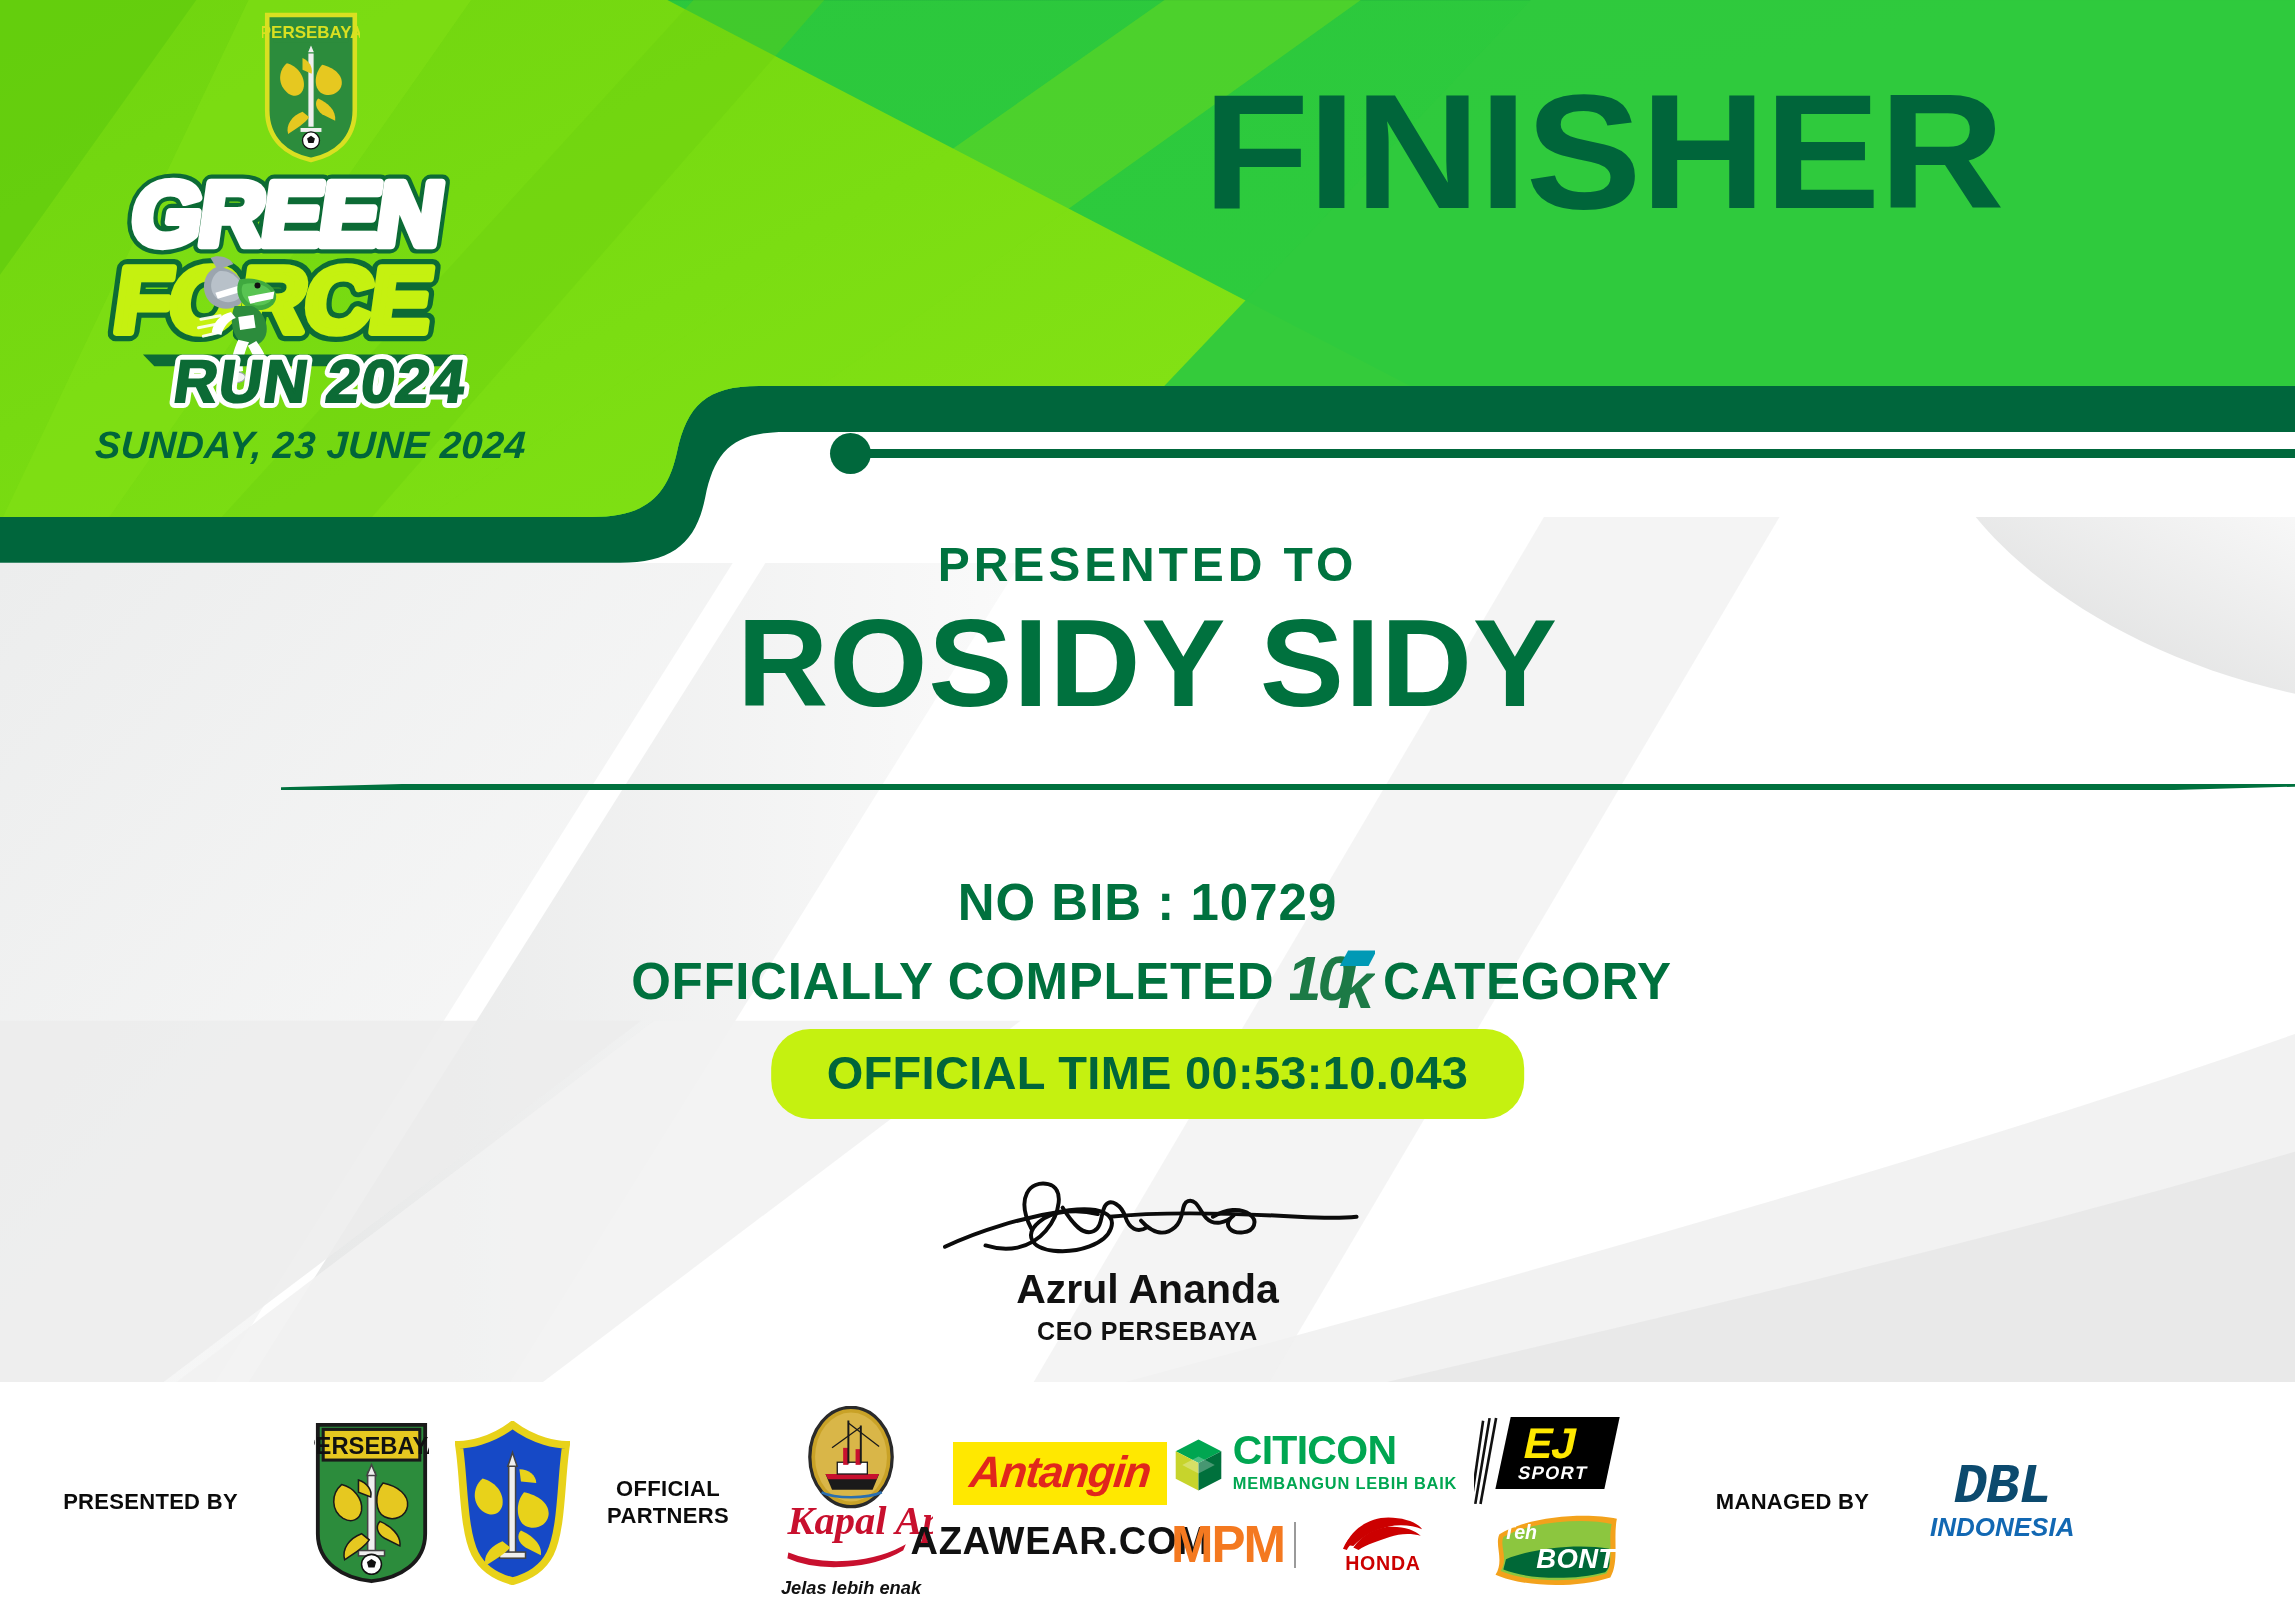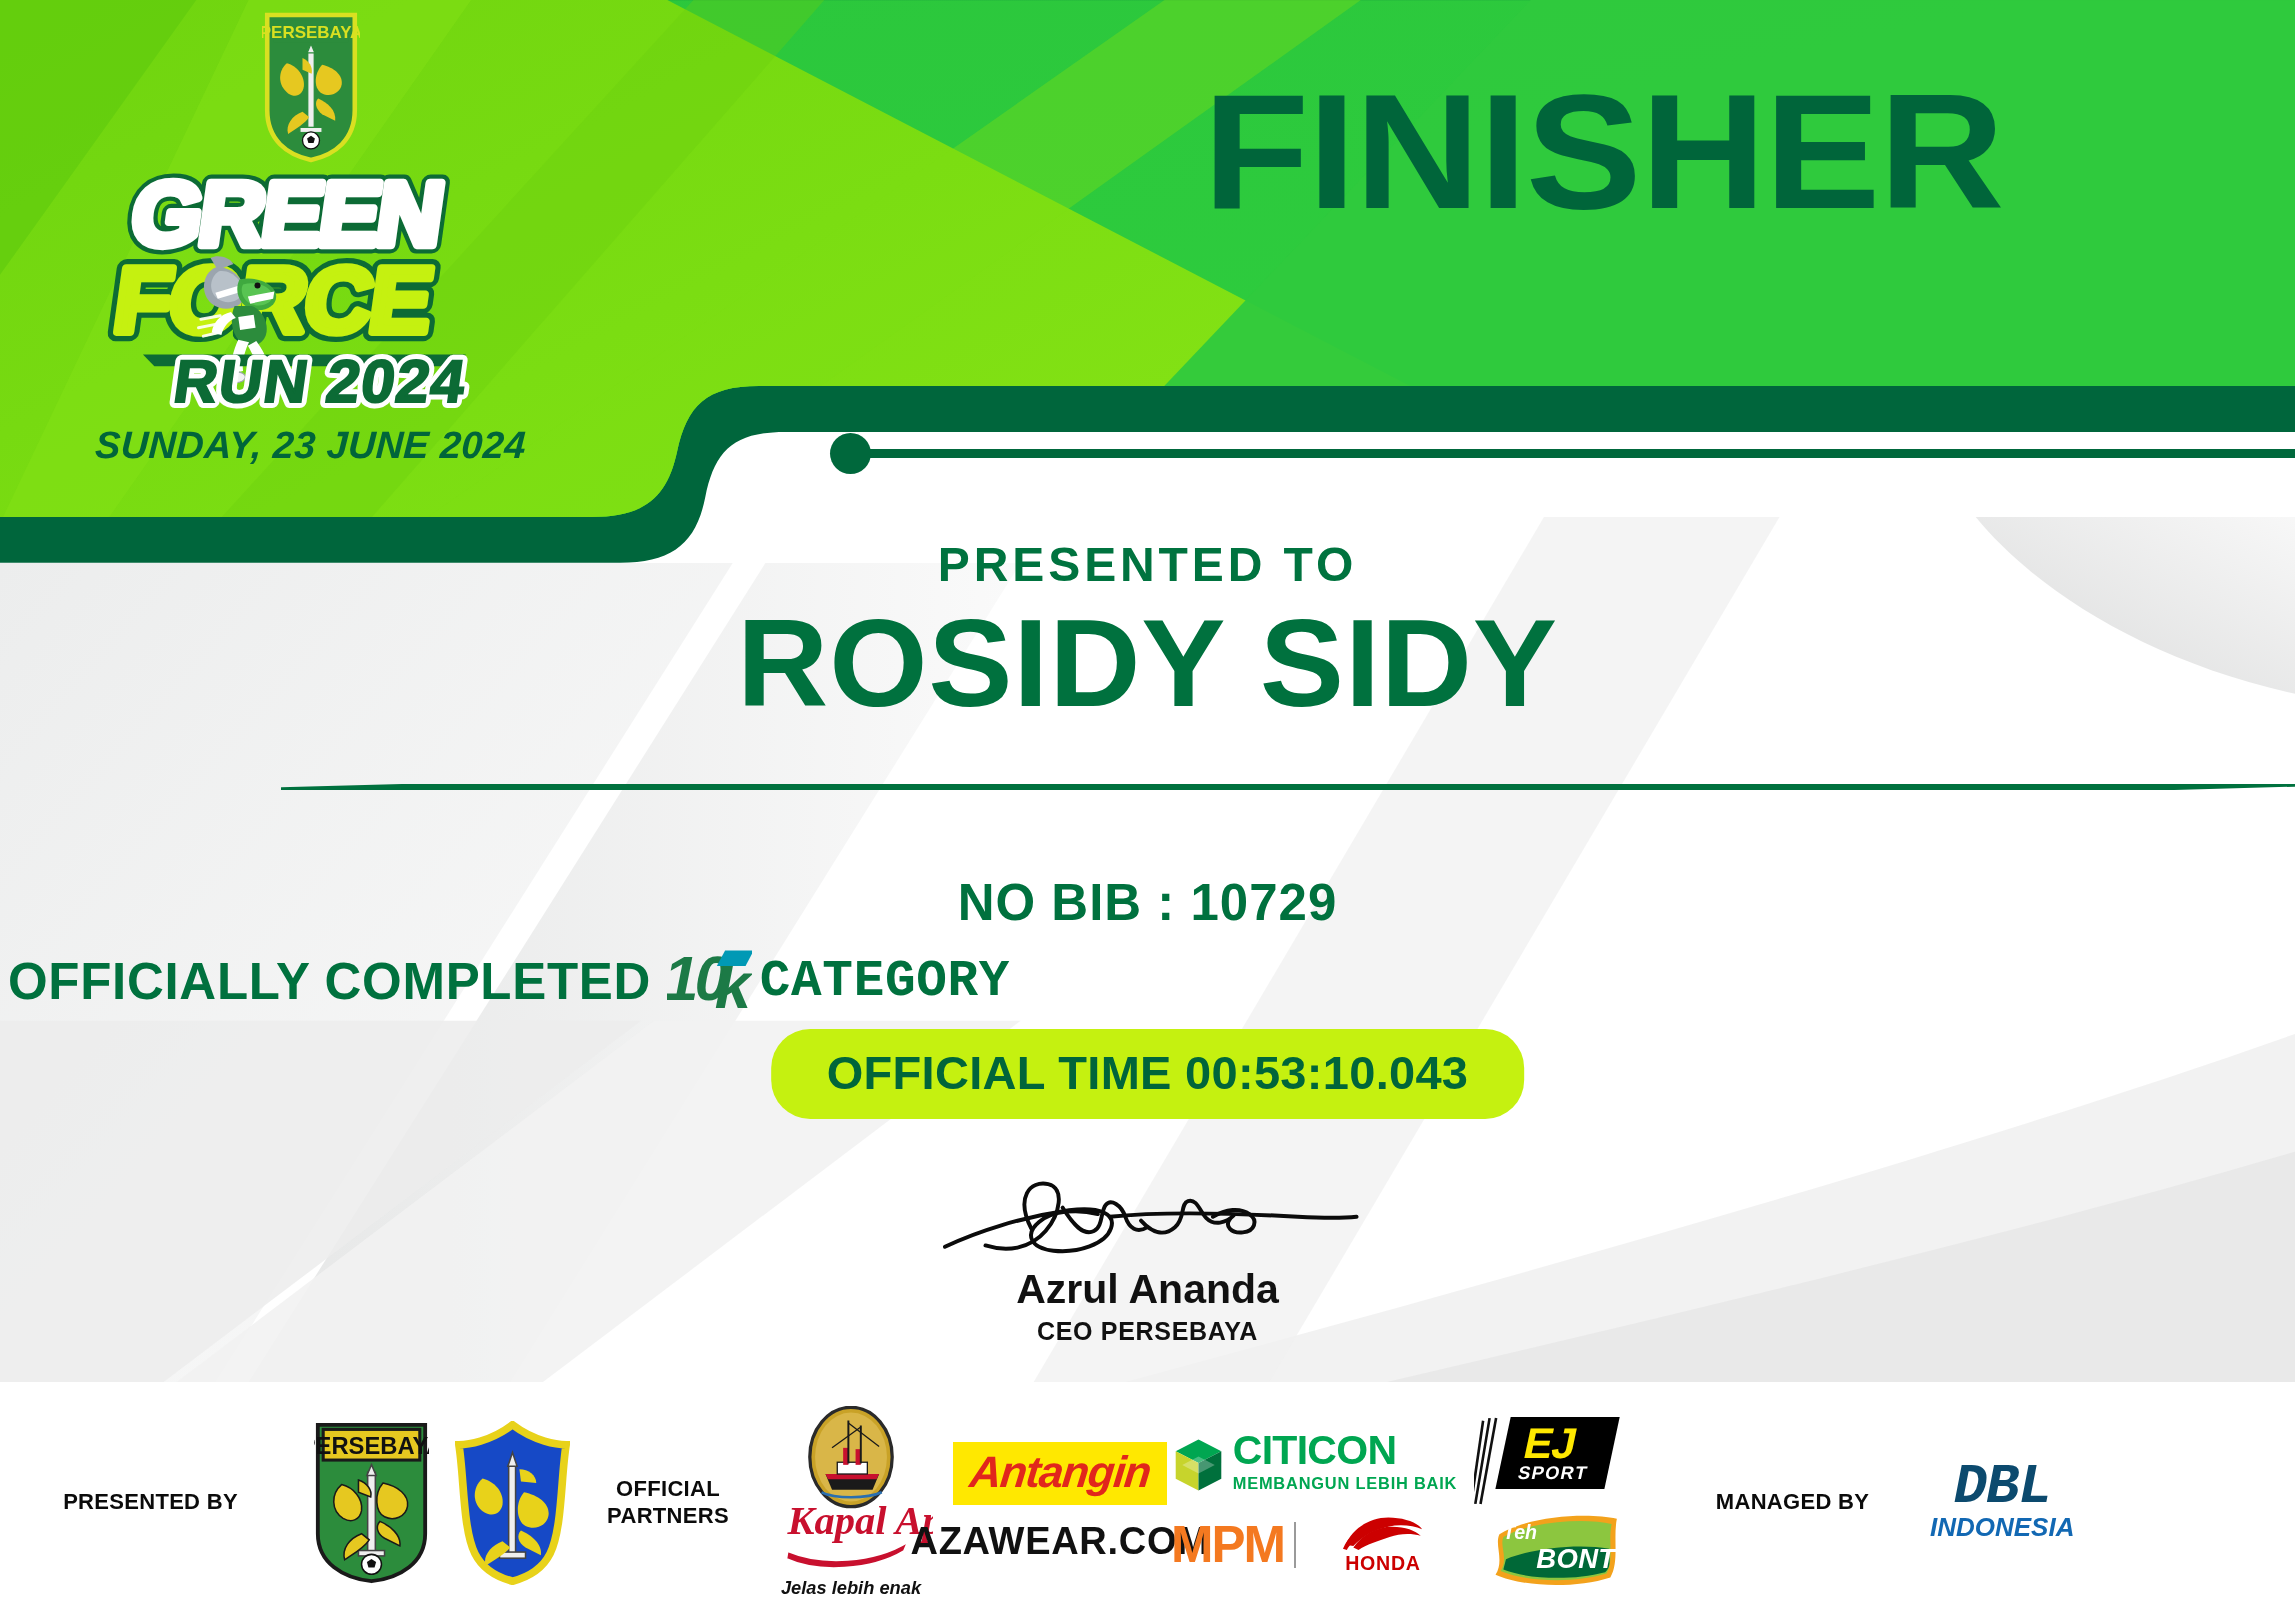"OFFICIALLY COMPLETED" .category-line { justify-content: none -> center }
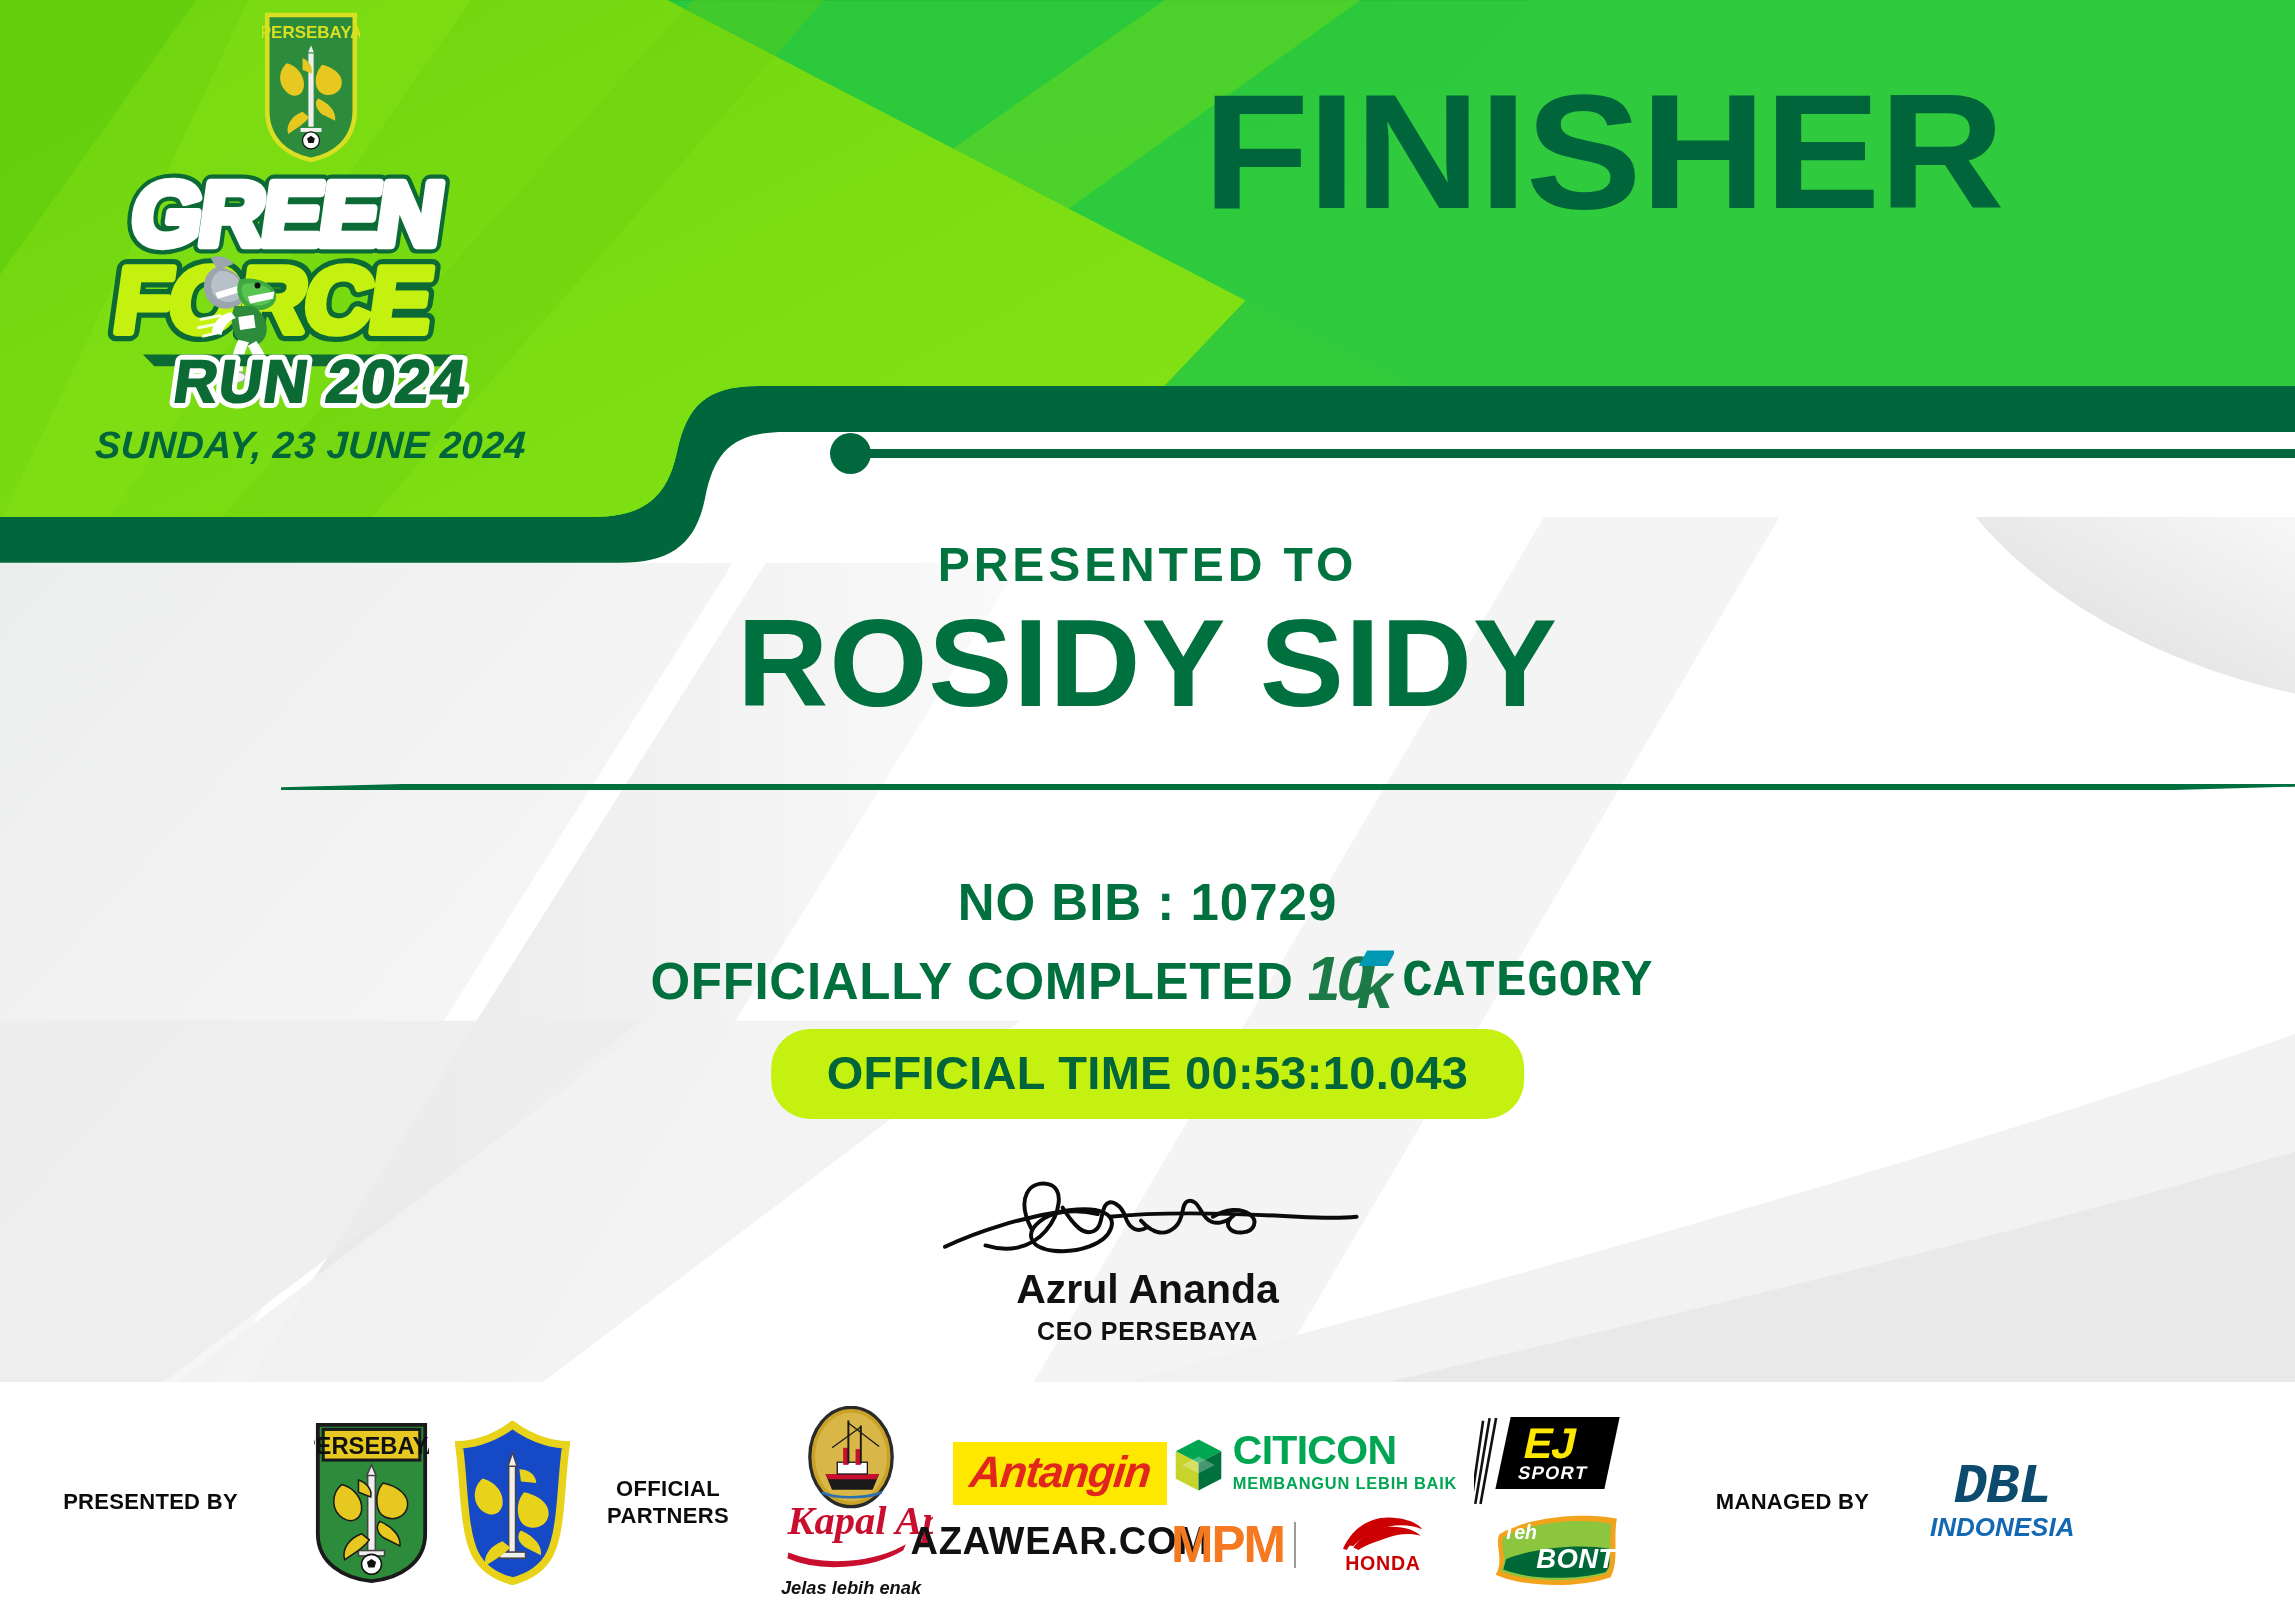"CATEGORY" .cat-post { font-family: Liberation Mono, monospace -> none }
